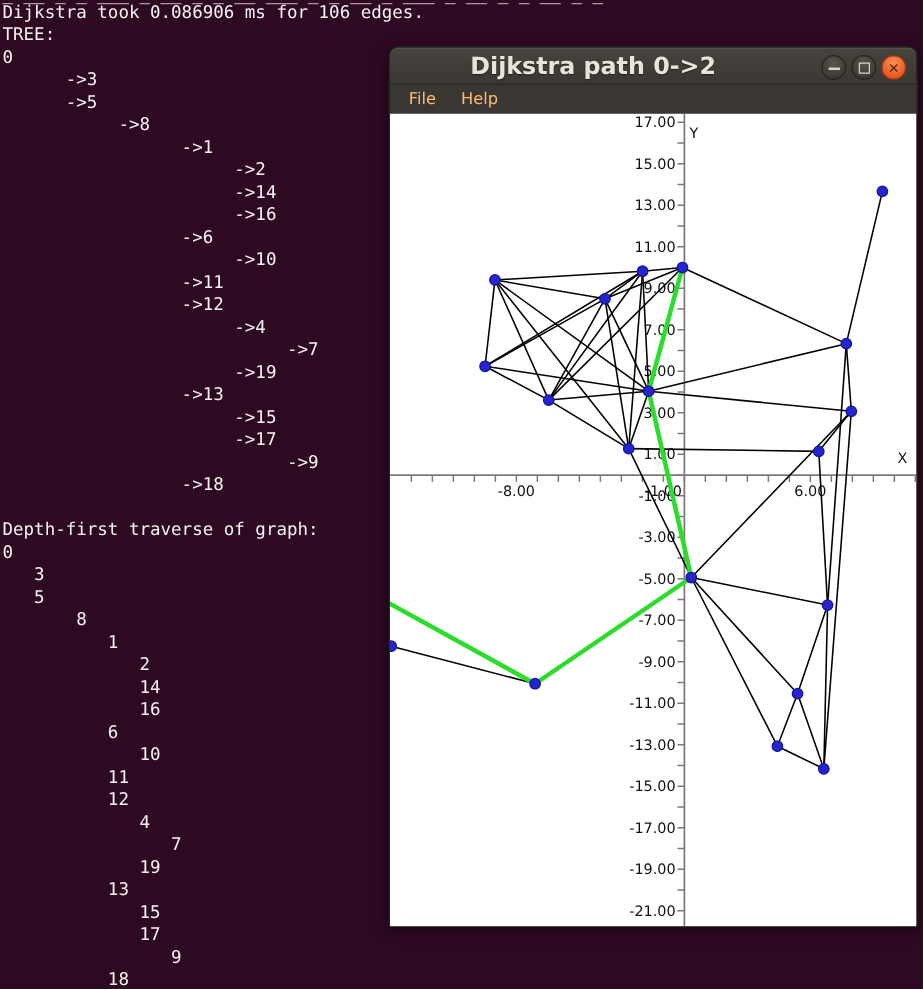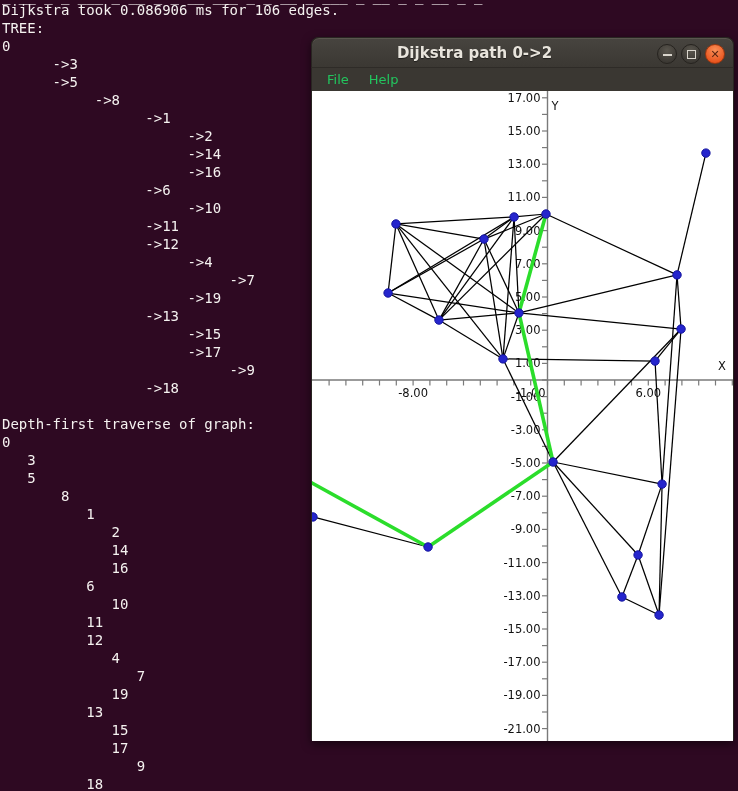"Dijkstra path 0->2" .titlebar .title { font-size: 15px -> 19px }
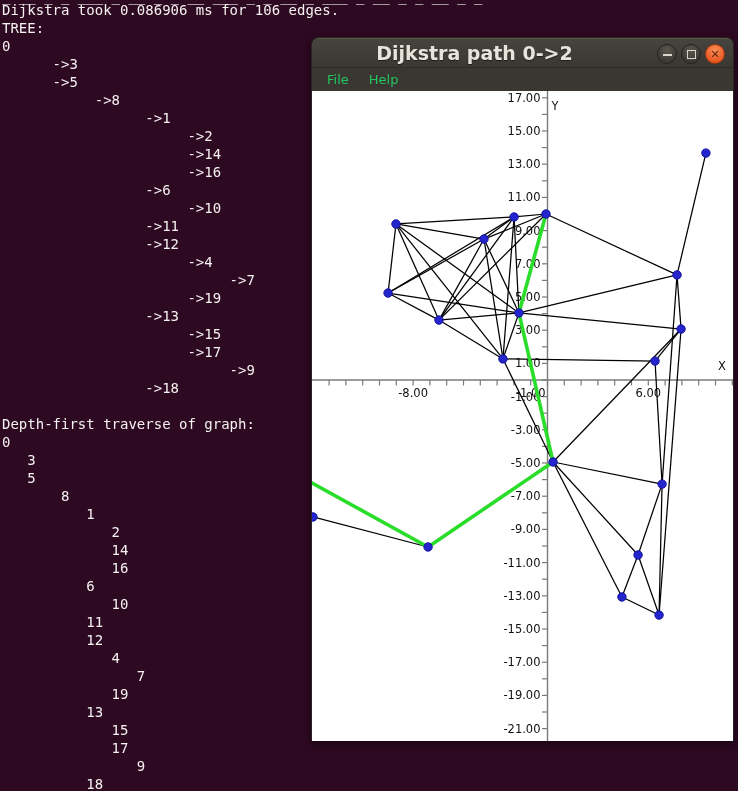"File" .menubar { color: #22c55e -> #fdba74 }
